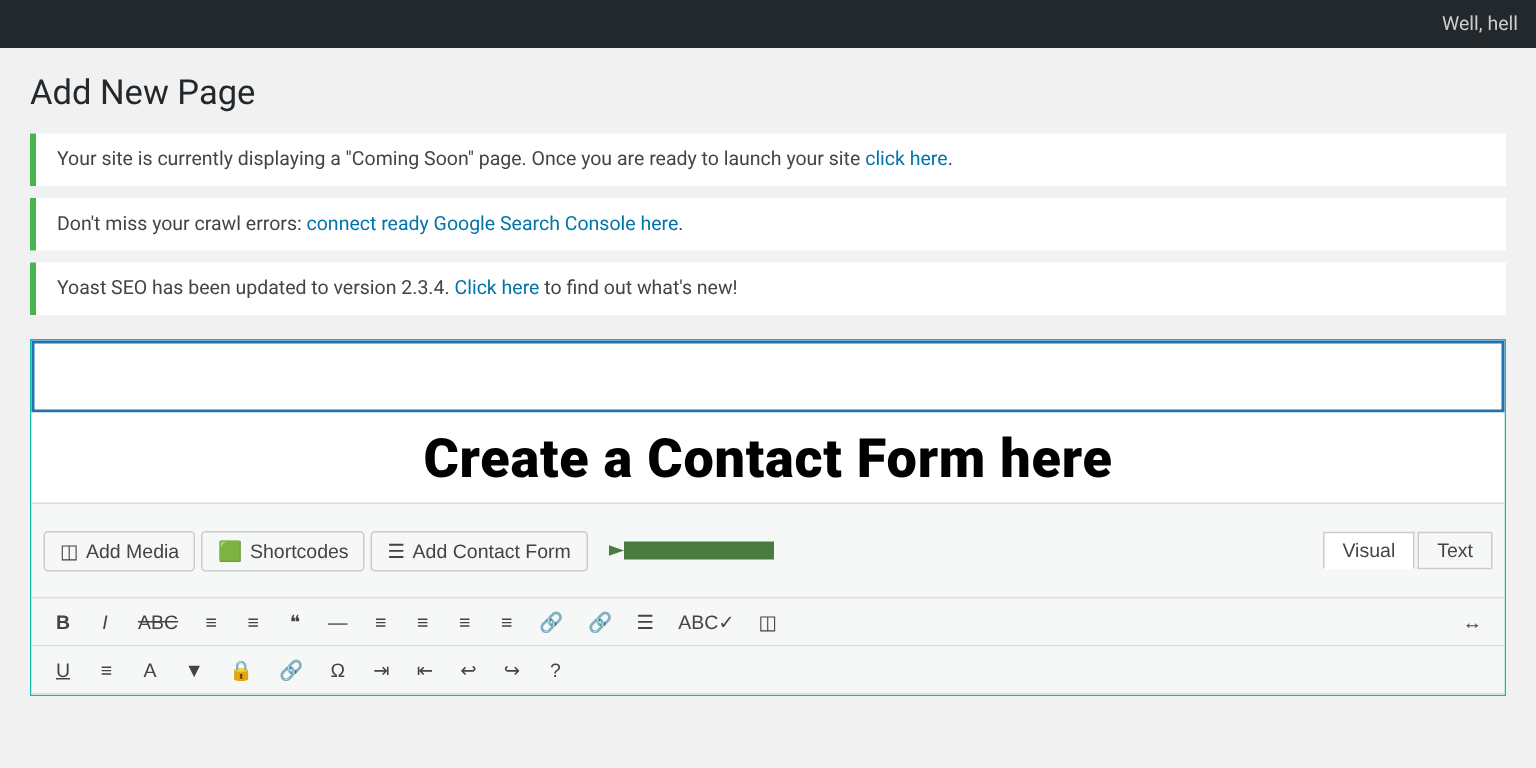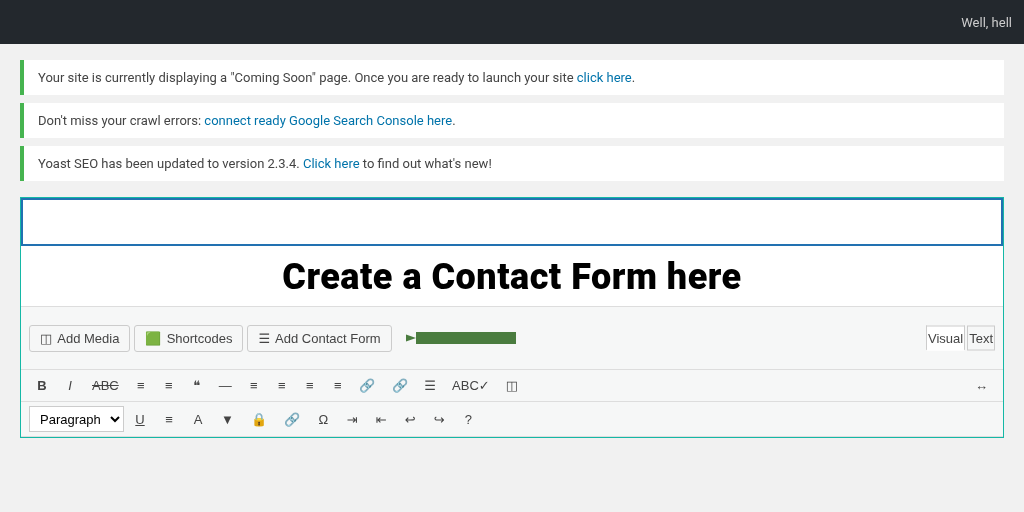"Well, hell" .top-bar { height: 44px -> 32px }
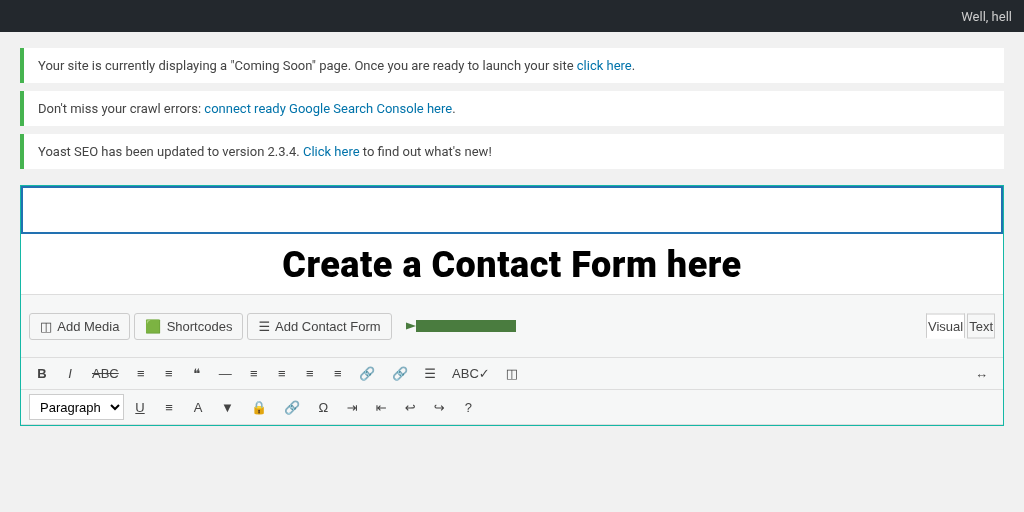"Add New Page" h1.page-title { html: none -> <h1>Add New Page</h1> }
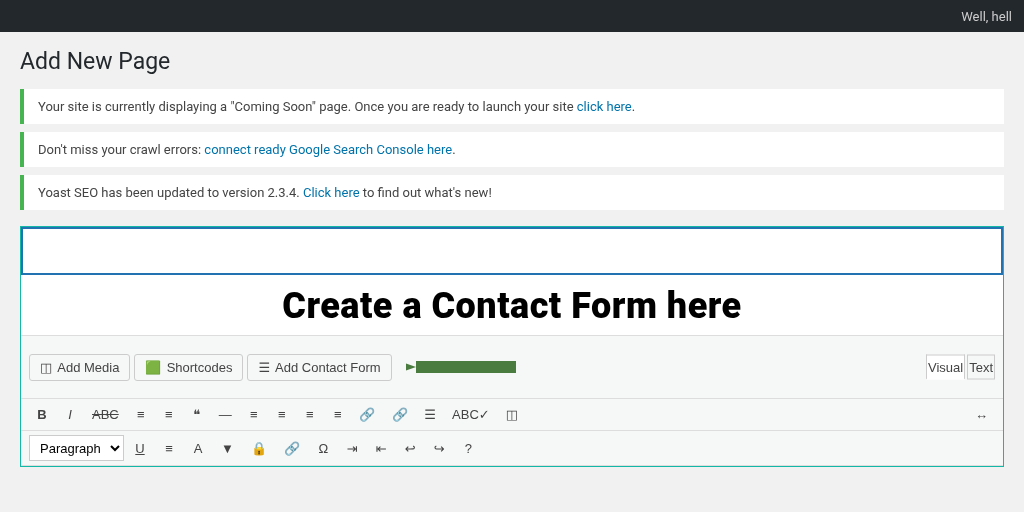"Visual" .tab-btn { padding: 4px 1px -> 4px 12px }
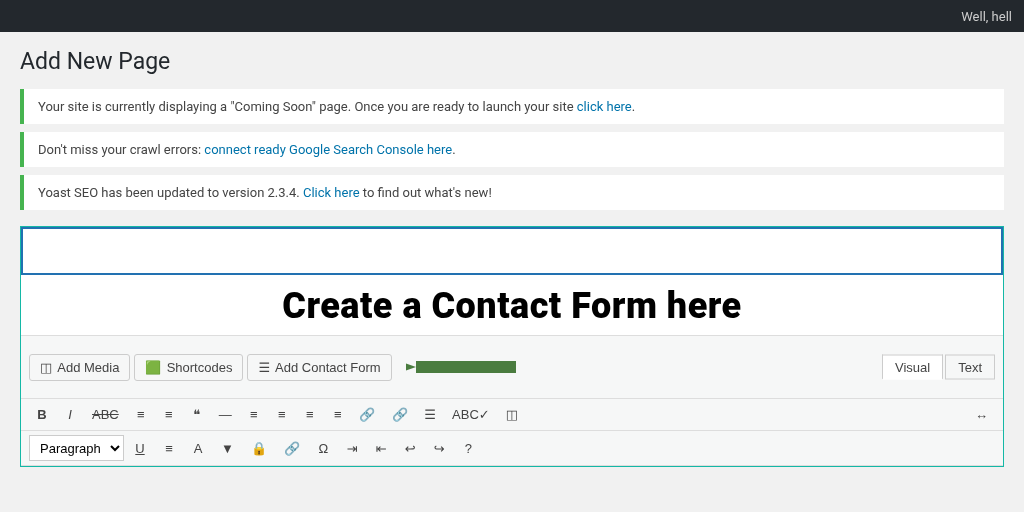"Paragraph" select.para-select { html: <select> <option>Paragraph</option> </select> -> none }
